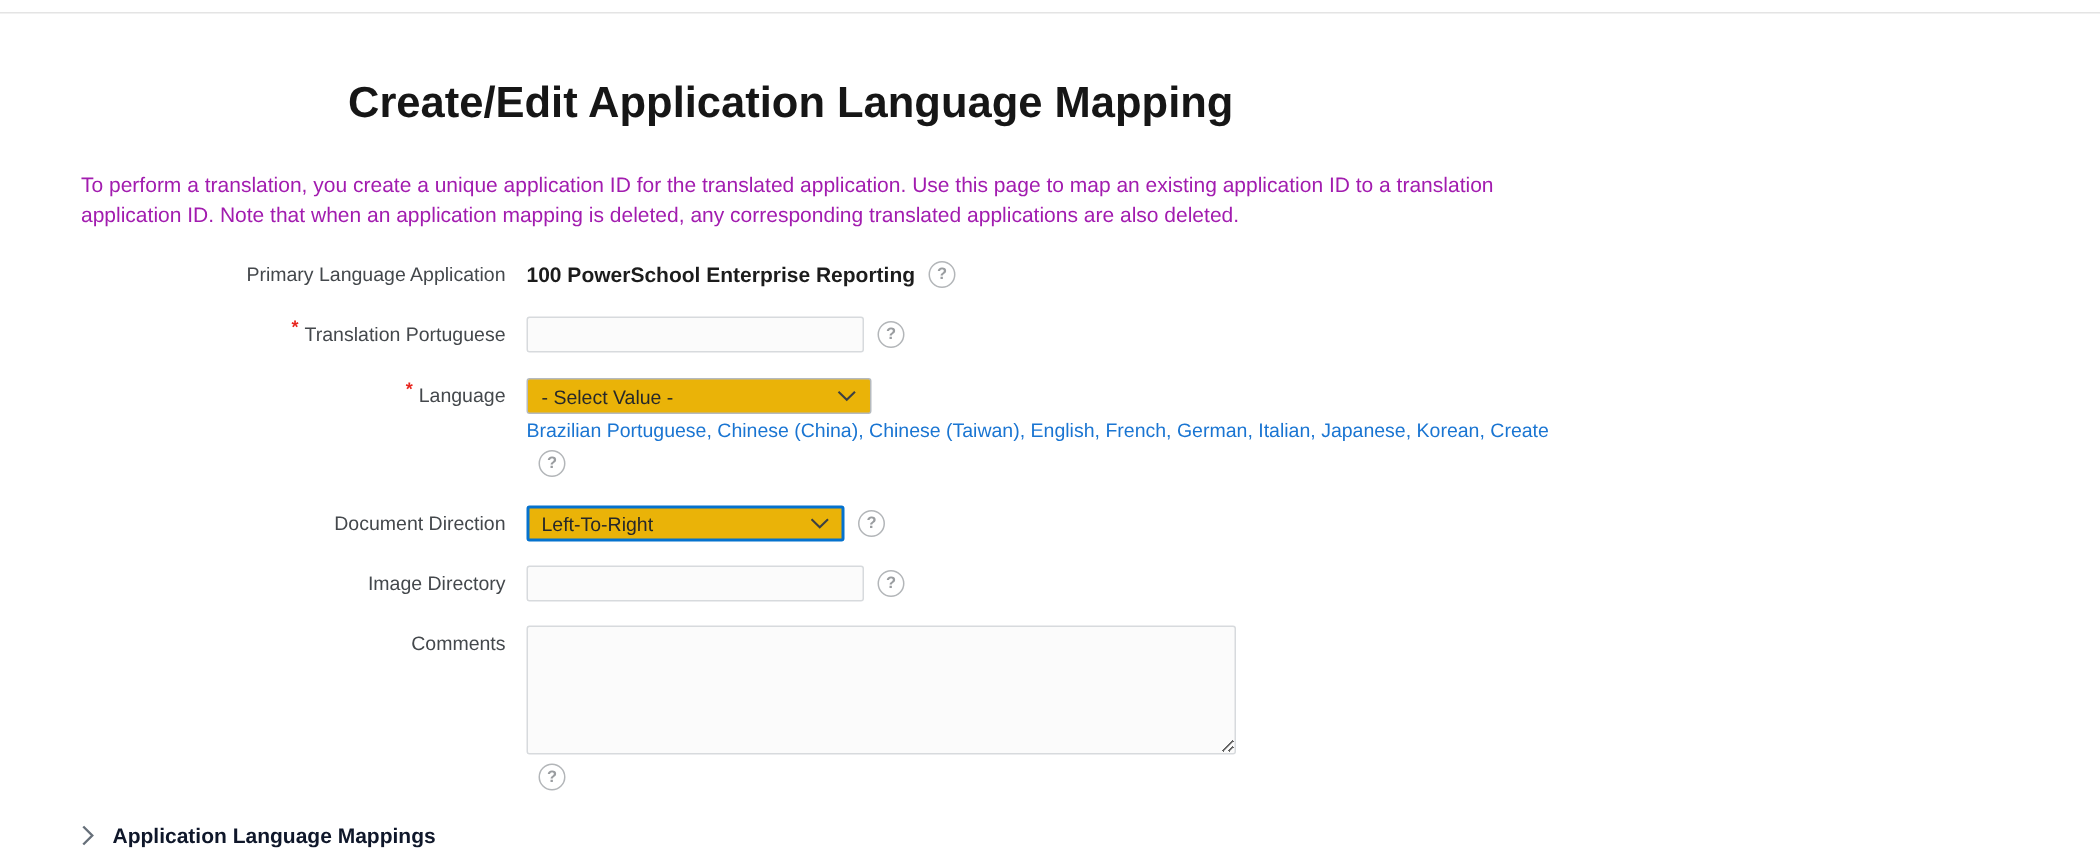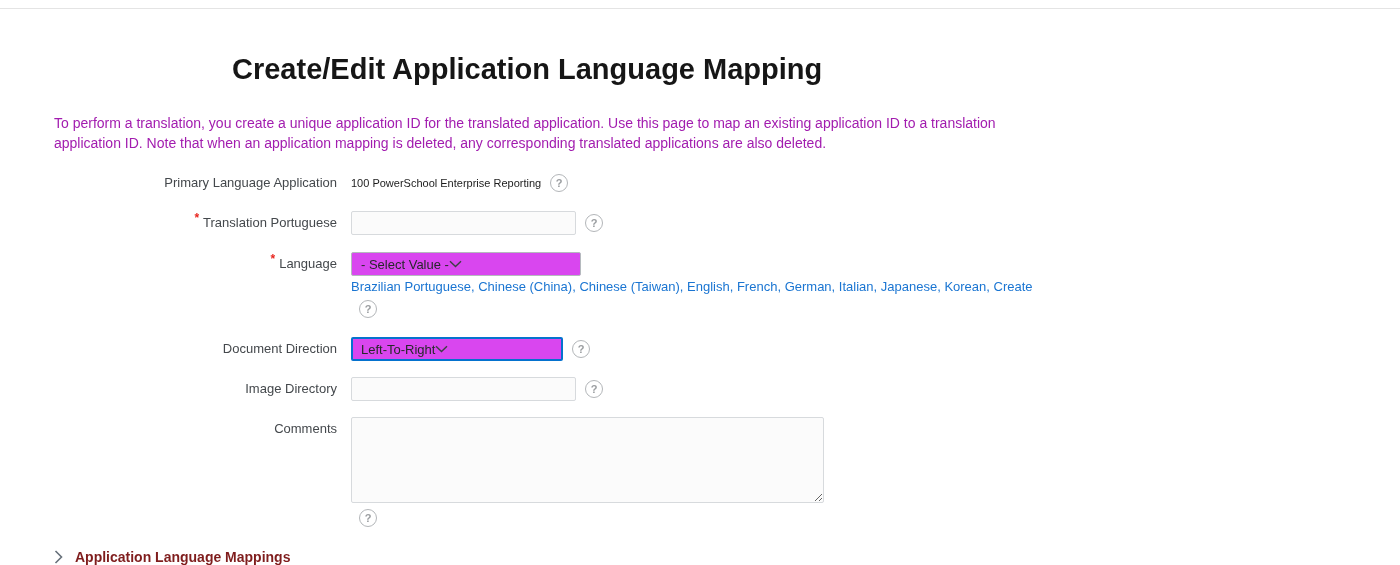"100 PowerSchool Enterprise Reporting" .display-value { font-size: 11px -> 14px; font-weight: 400 -> 700 }
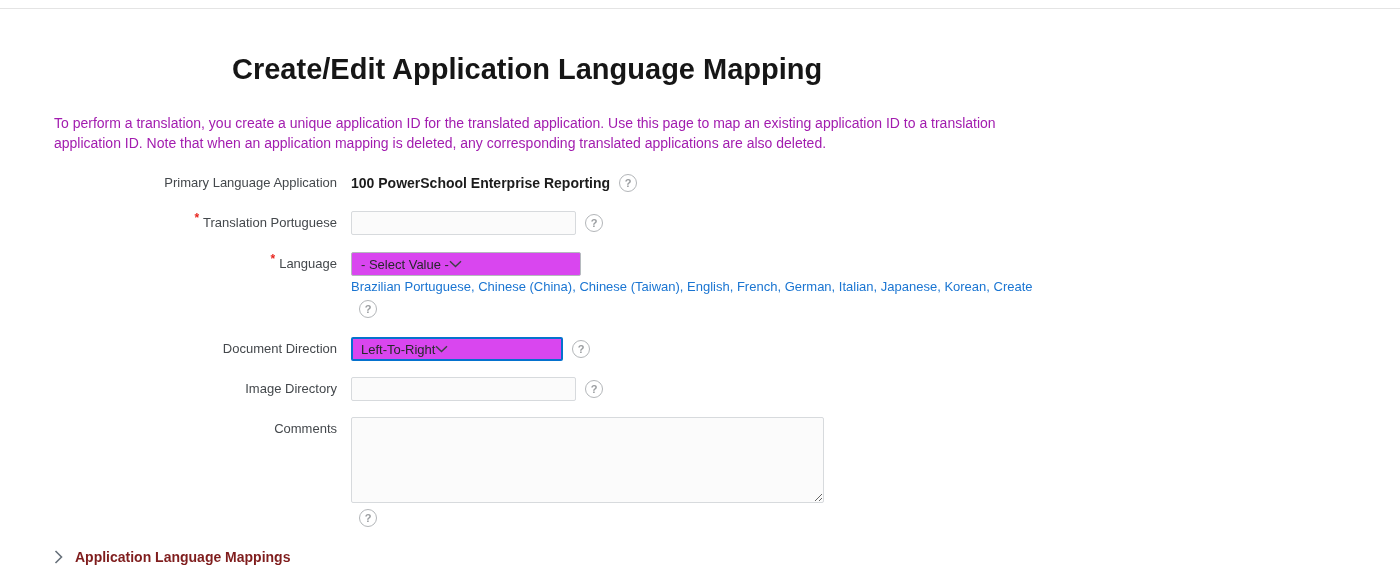"- Select Value -" .select-box { background: #d946ef -> #eab308; justify-content: none -> space-between }
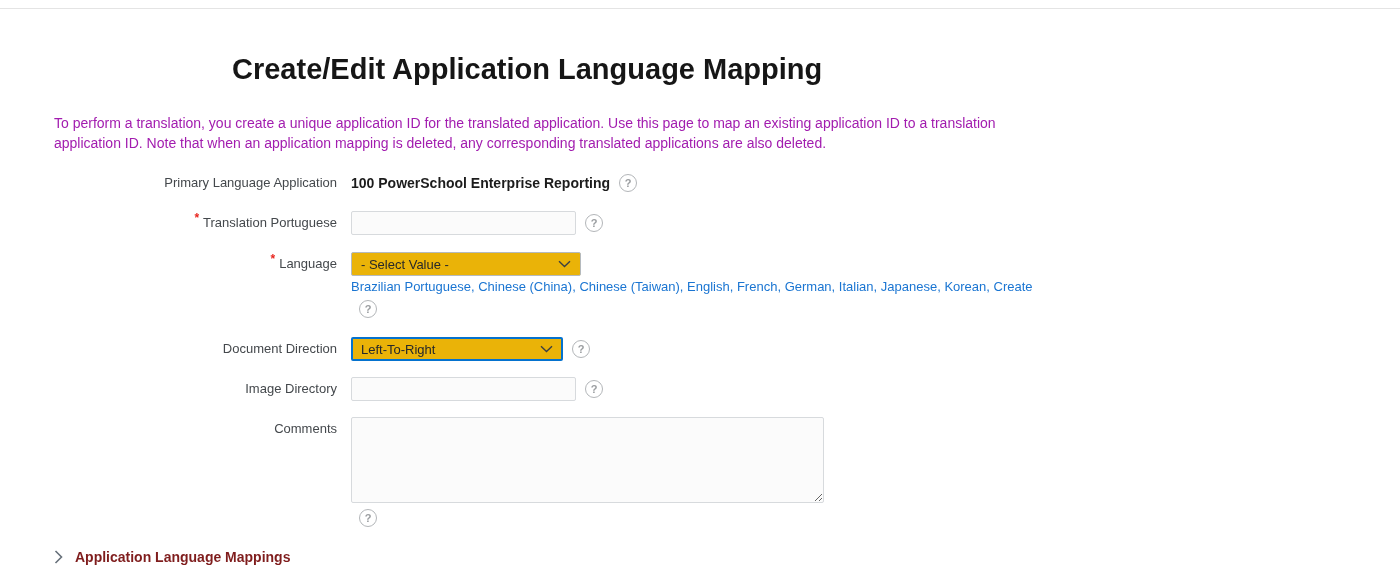"Application Language Mappings" .collapse-title { color: #7f1d1d -> #0f172a }
